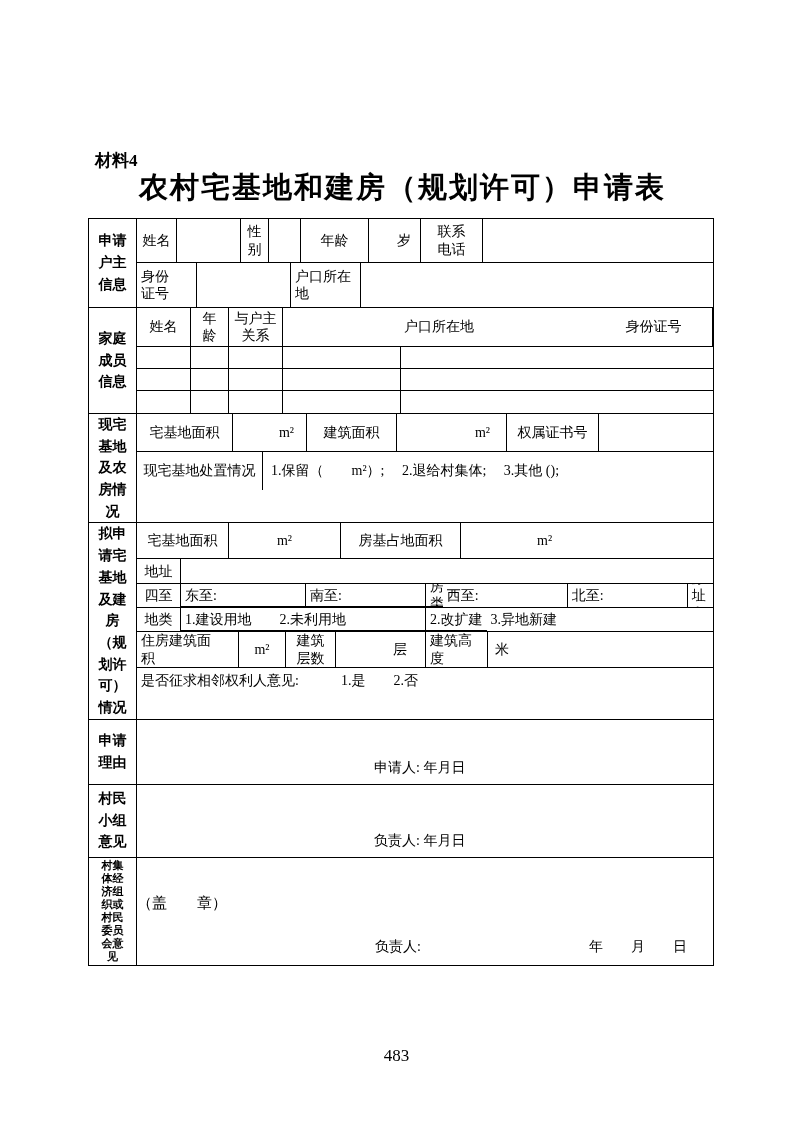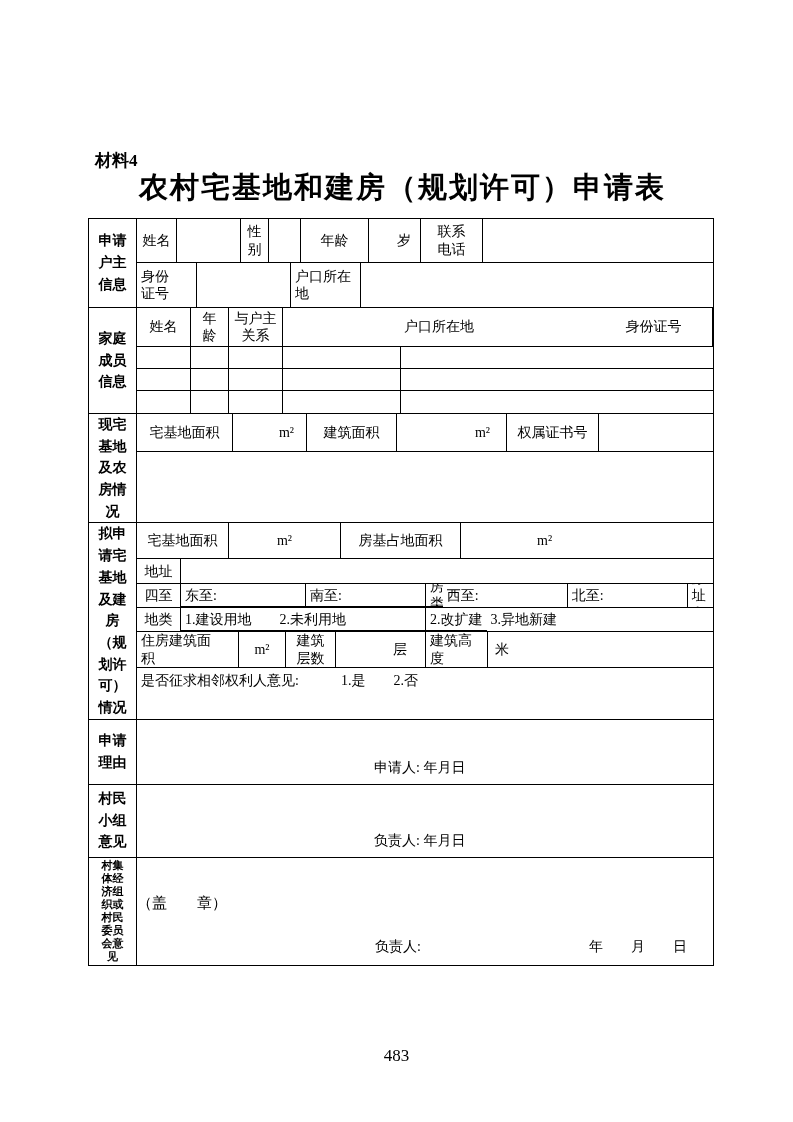"现宅基地处置情况" div.r { html: none -> <div> <div> <span>现宅基地处置情况</span> </div> <div> <span>1.保留（ m²）; 2.退给村集体; 3.其他 ();</span> </div> </div> }
